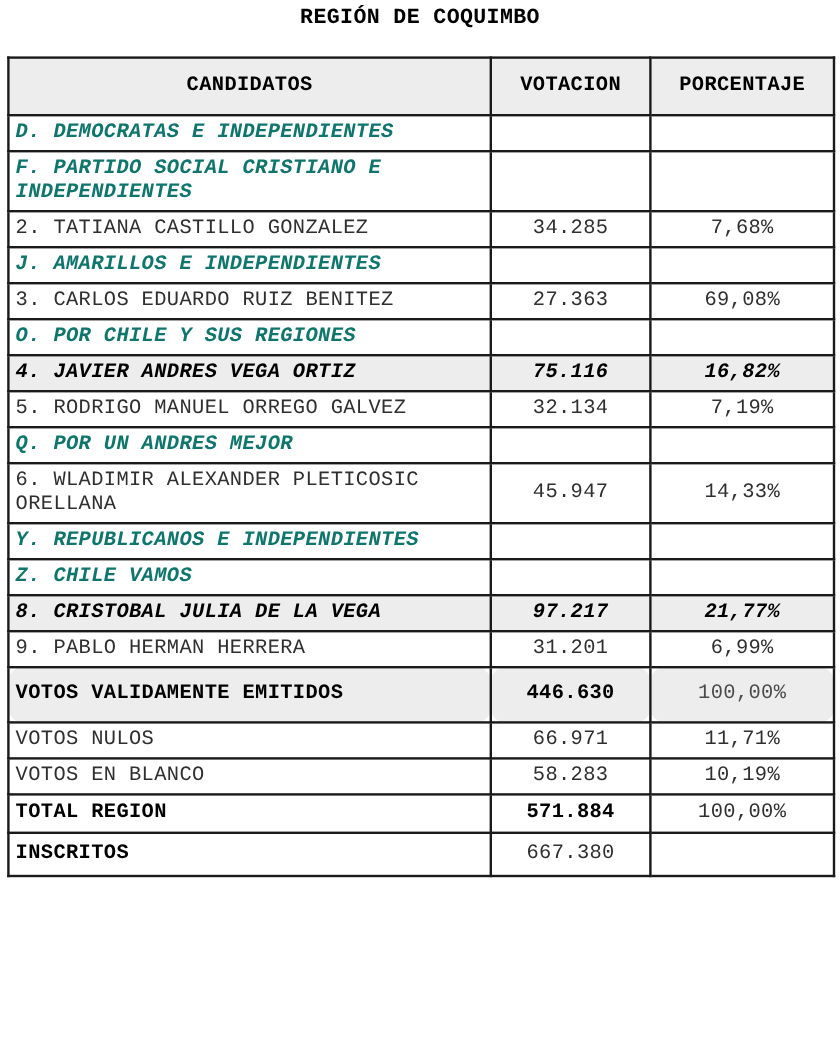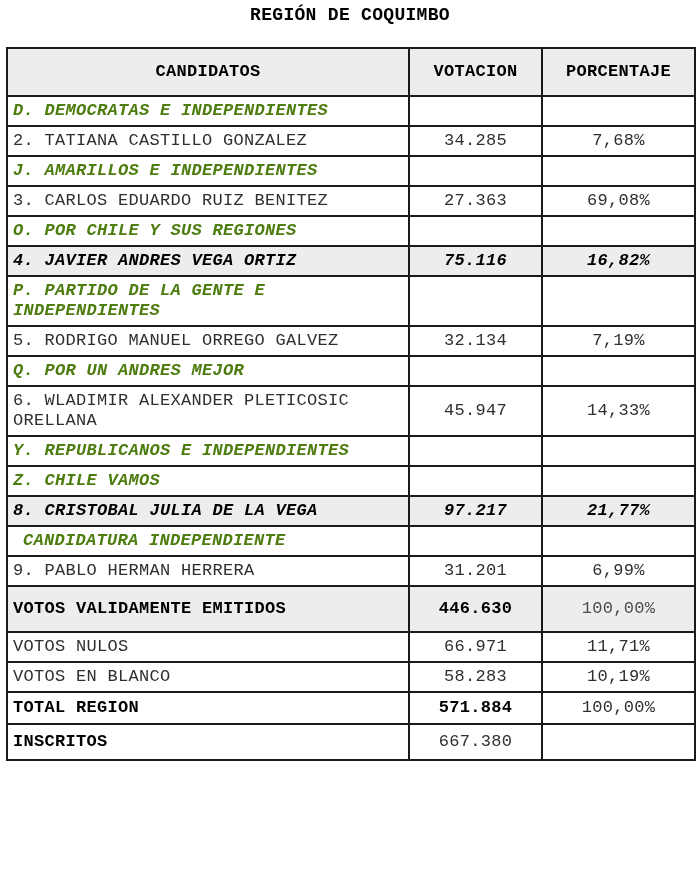"D. DEMOCRATAS E INDEPENDIENTES" tr.party td { color: #4d7c0f -> #0f766e }
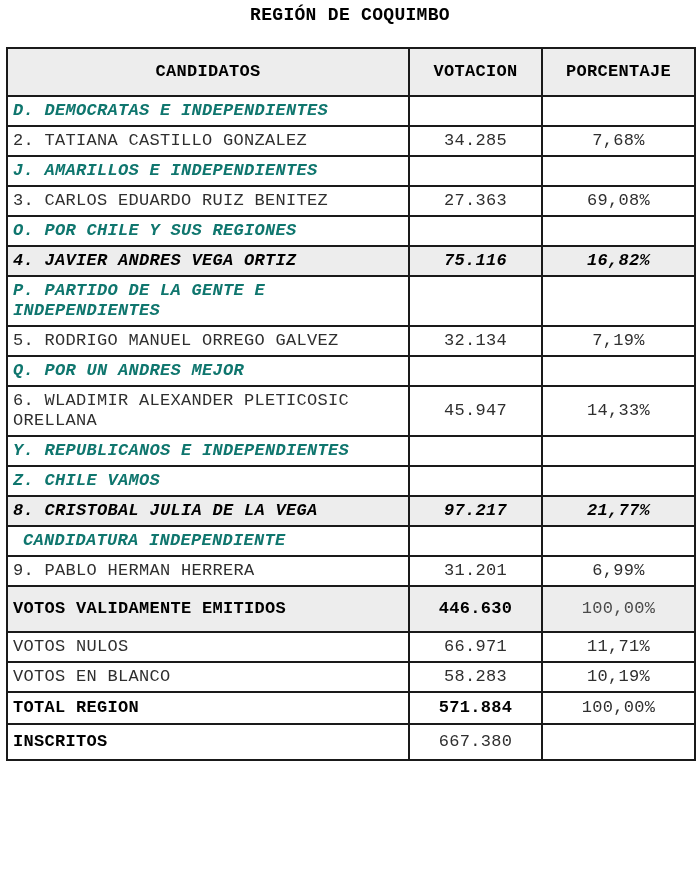"F. PARTIDO SOCIAL CRISTIANO E" tr.party { html: none -> <tr> <td>F. PARTIDO SOCIAL CRISTIANO E INDEPENDIENTES</td> <td></td> <td></td> </tr> }
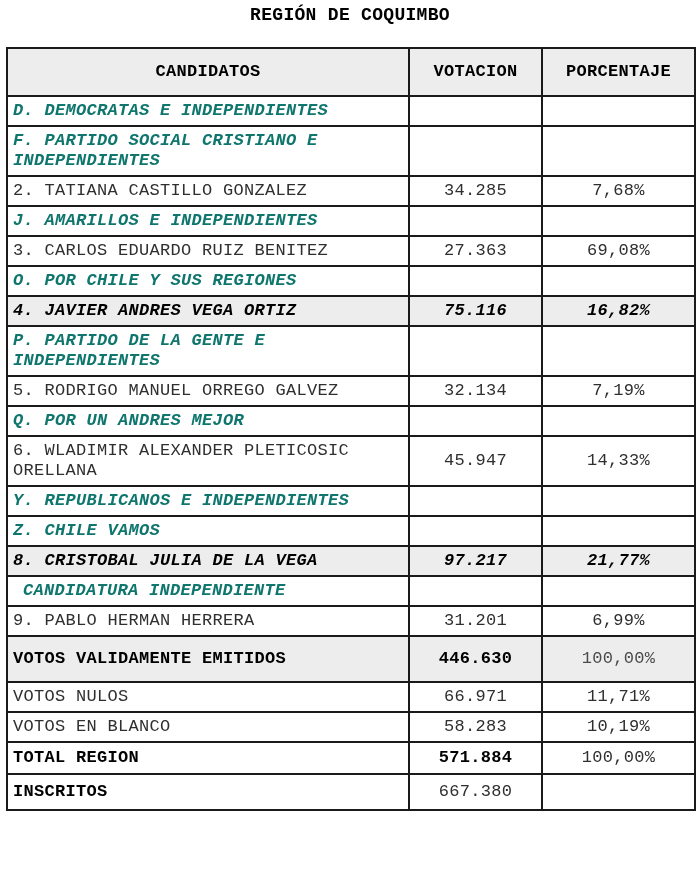"P. PARTIDO DE LA GENTE" tr.party { html: <tr> <td>P. PARTIDO DE LA GENTE E INDEPENDIENTES</td> <td></td> <td></td> </tr> -> none }
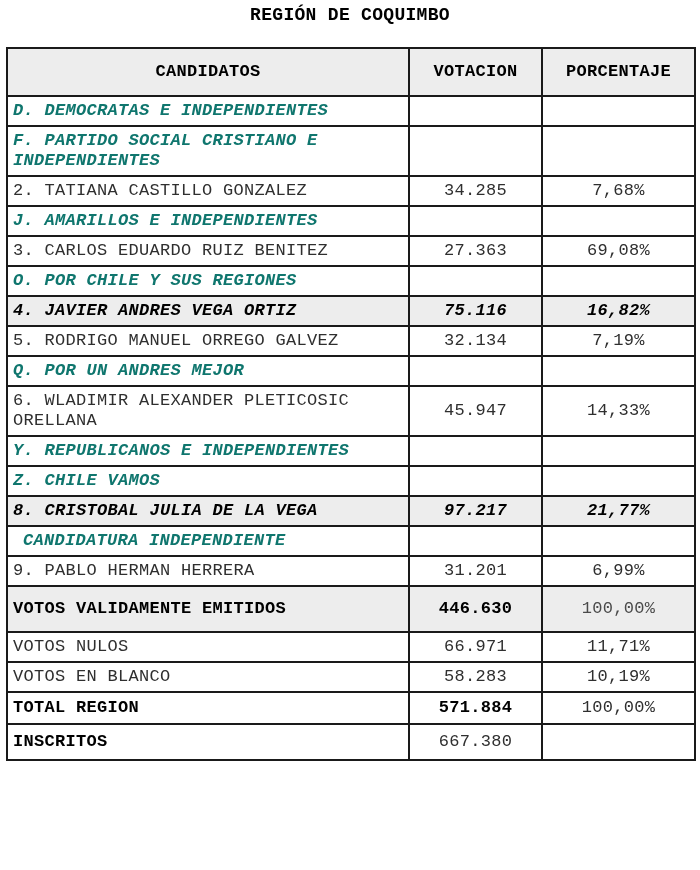"CANDIDATURA INDEPENDIENTE" tr.party { html: <tr> <td>CANDIDATURA INDEPENDIENTE</td> <td></td> <td></td> </tr> -> none }
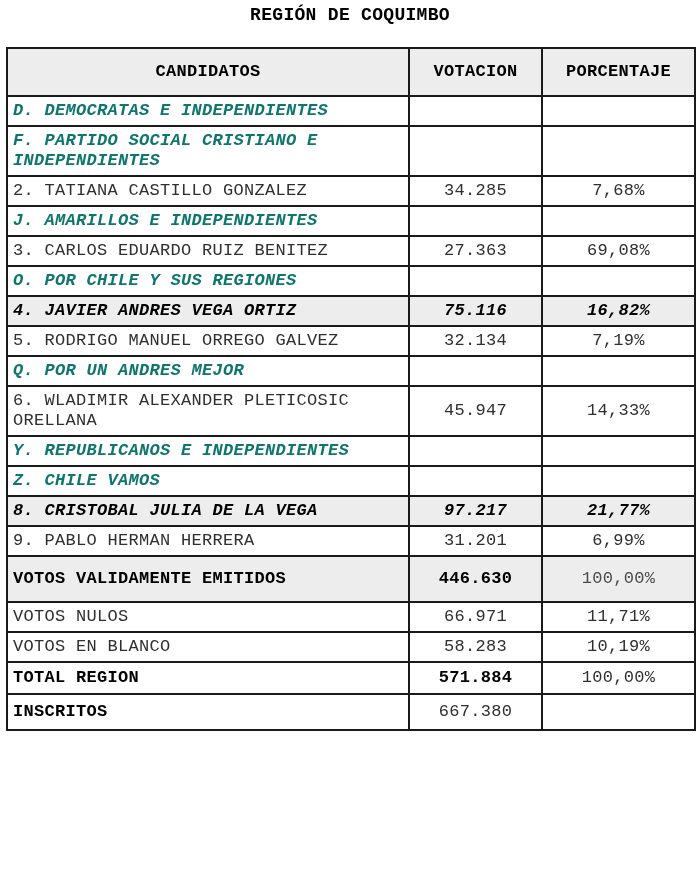"VOTOS VALIDAMENTE EMITIDOS" tr.emitted td { border-radius: none -> 12px }
